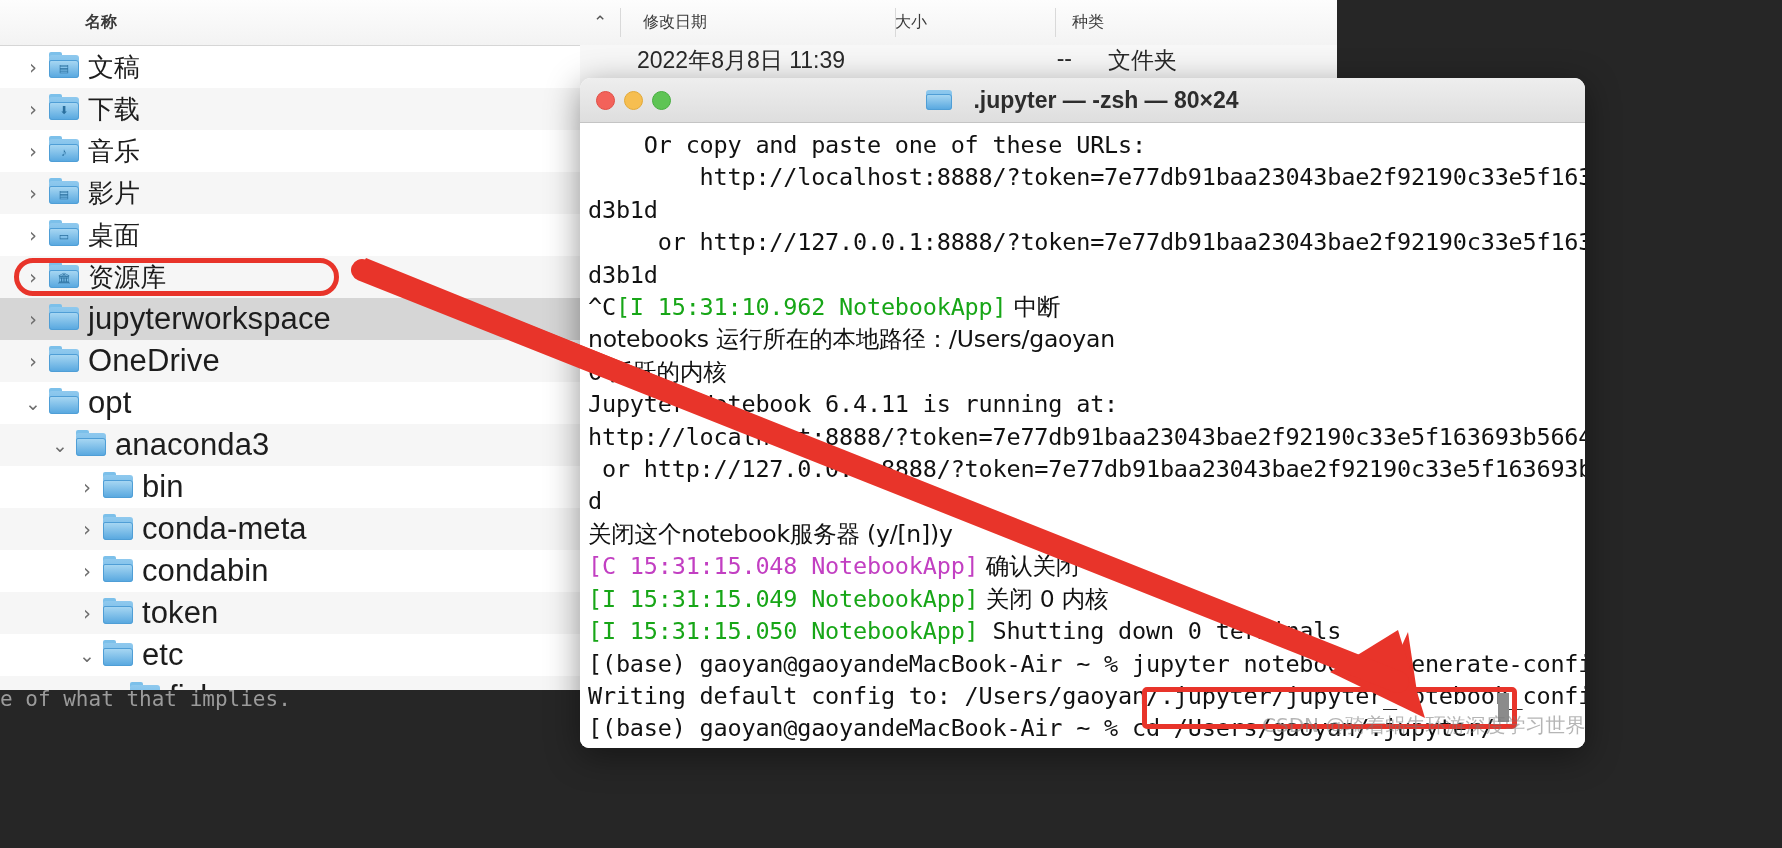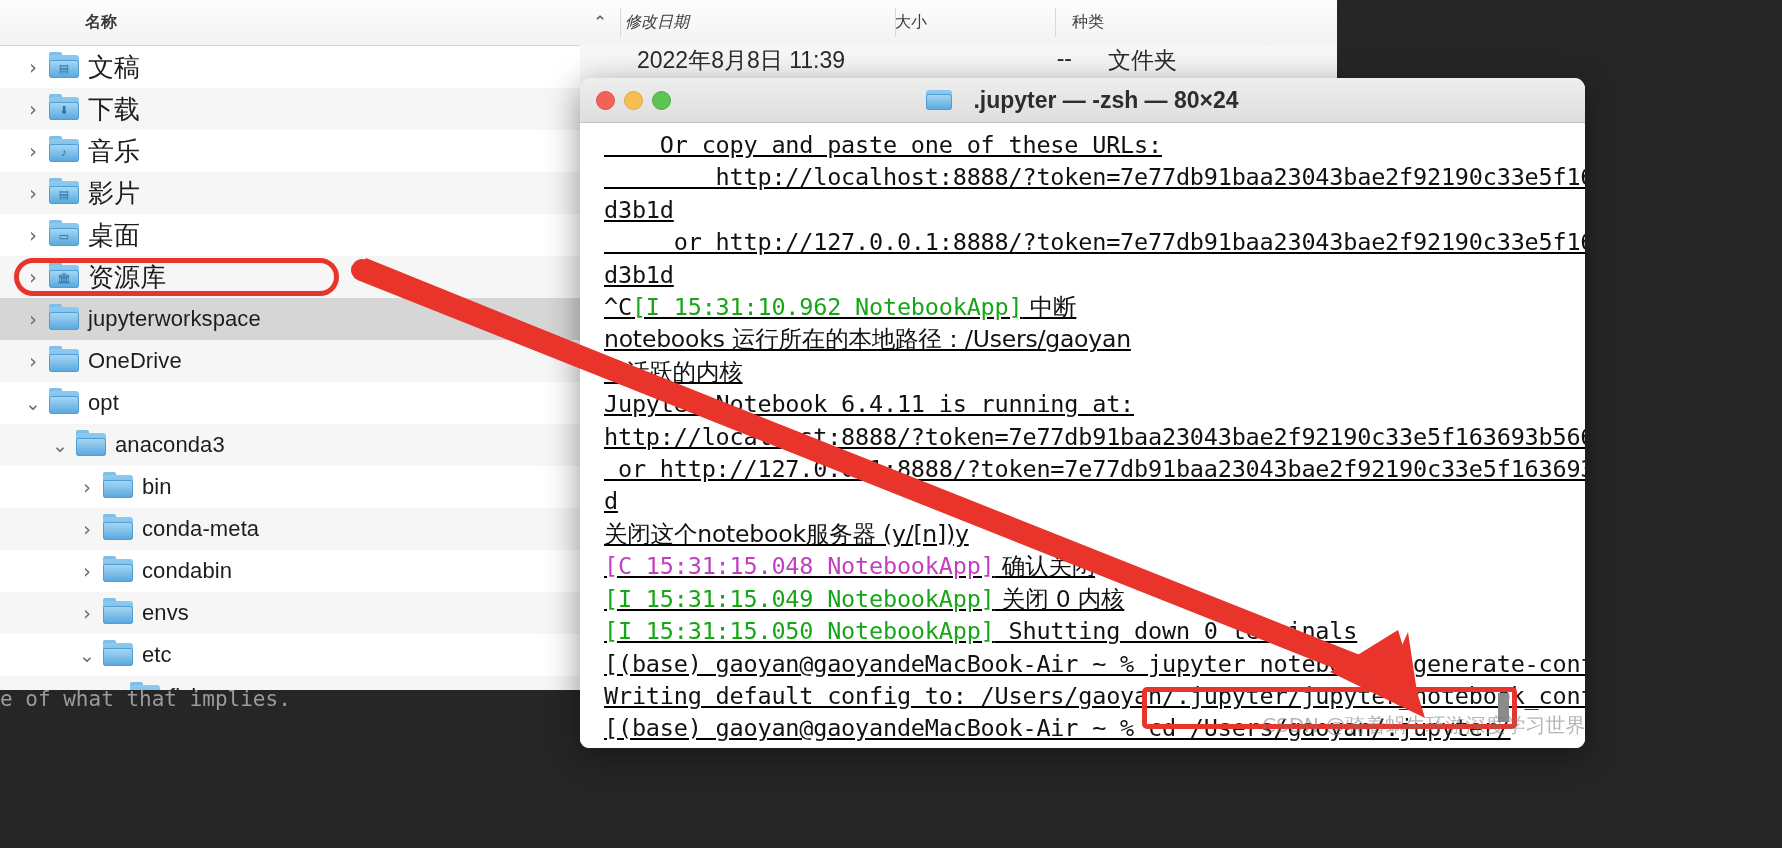"修改日期" #col-date { font-style: italic -> none; padding-left: 5px -> 23px }
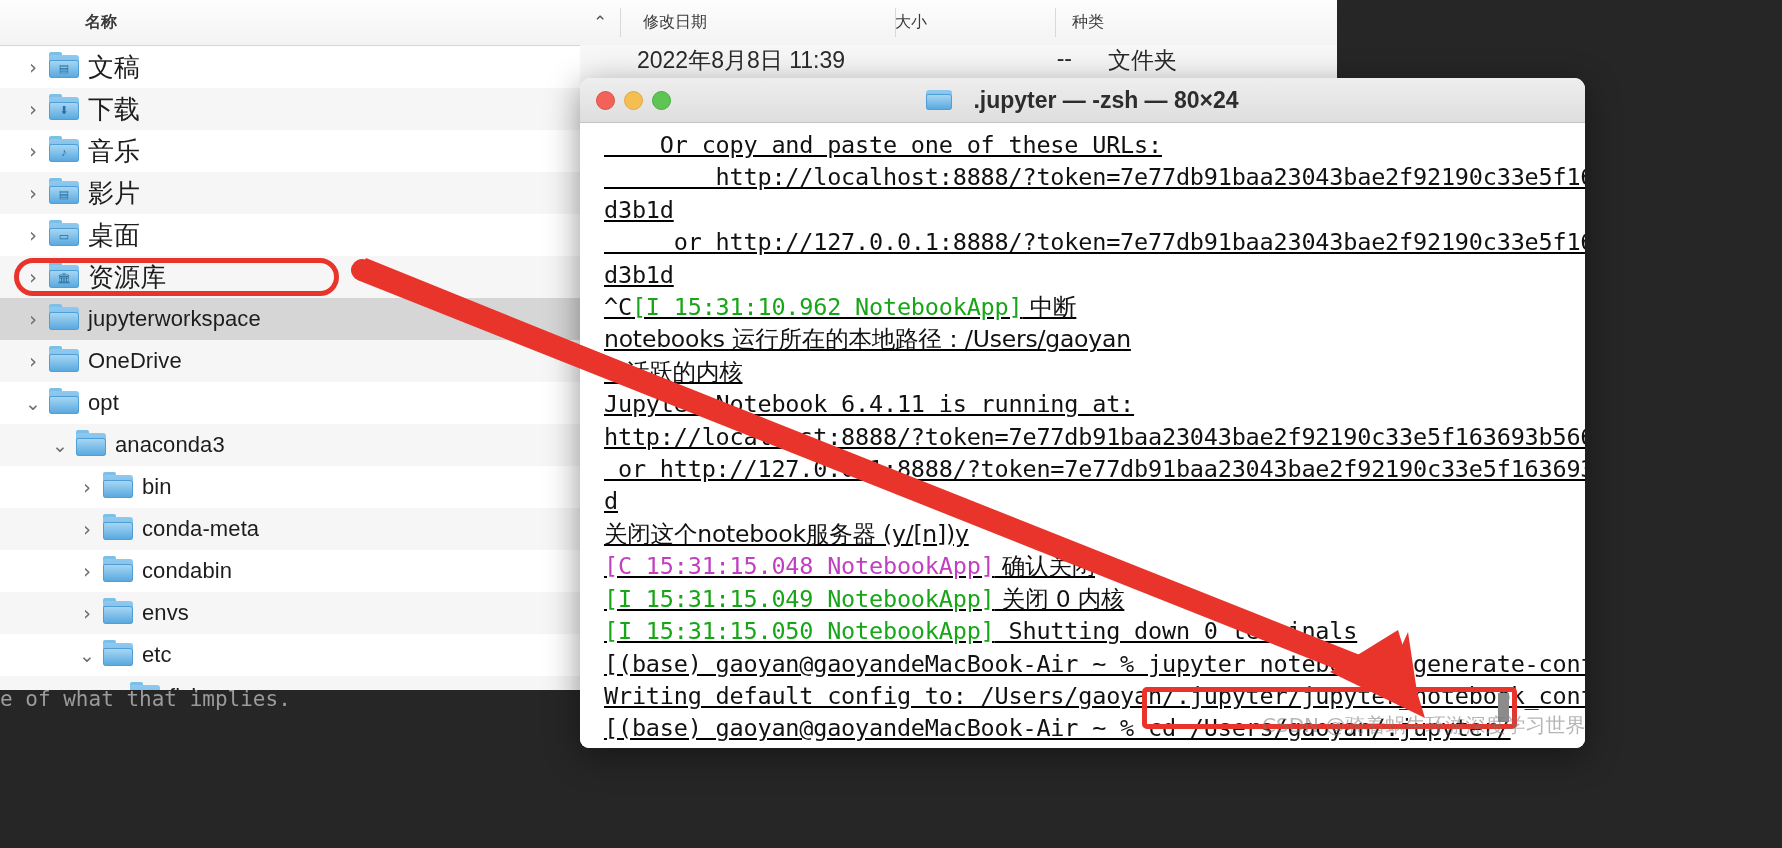"Or copy and paste one" #terminal-body { padding: 6px 0 0 24px -> 6px 0 0 8px; text-decoration: underline -> none }
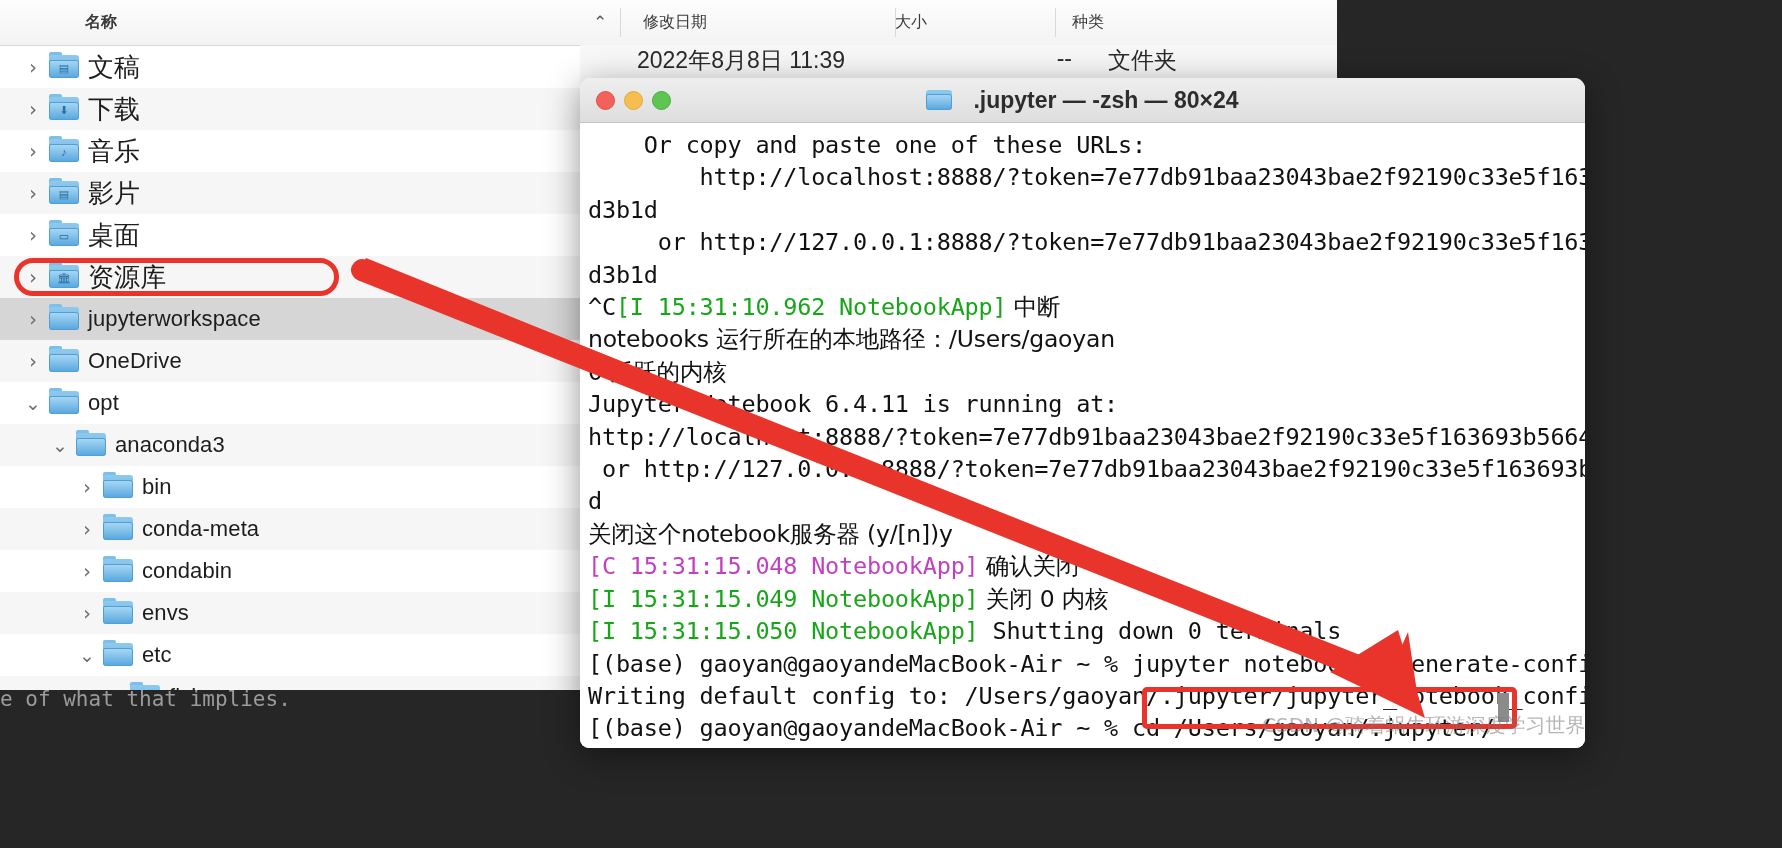"jupyterworkspace" .file-name { font-size: 22px -> 31px }
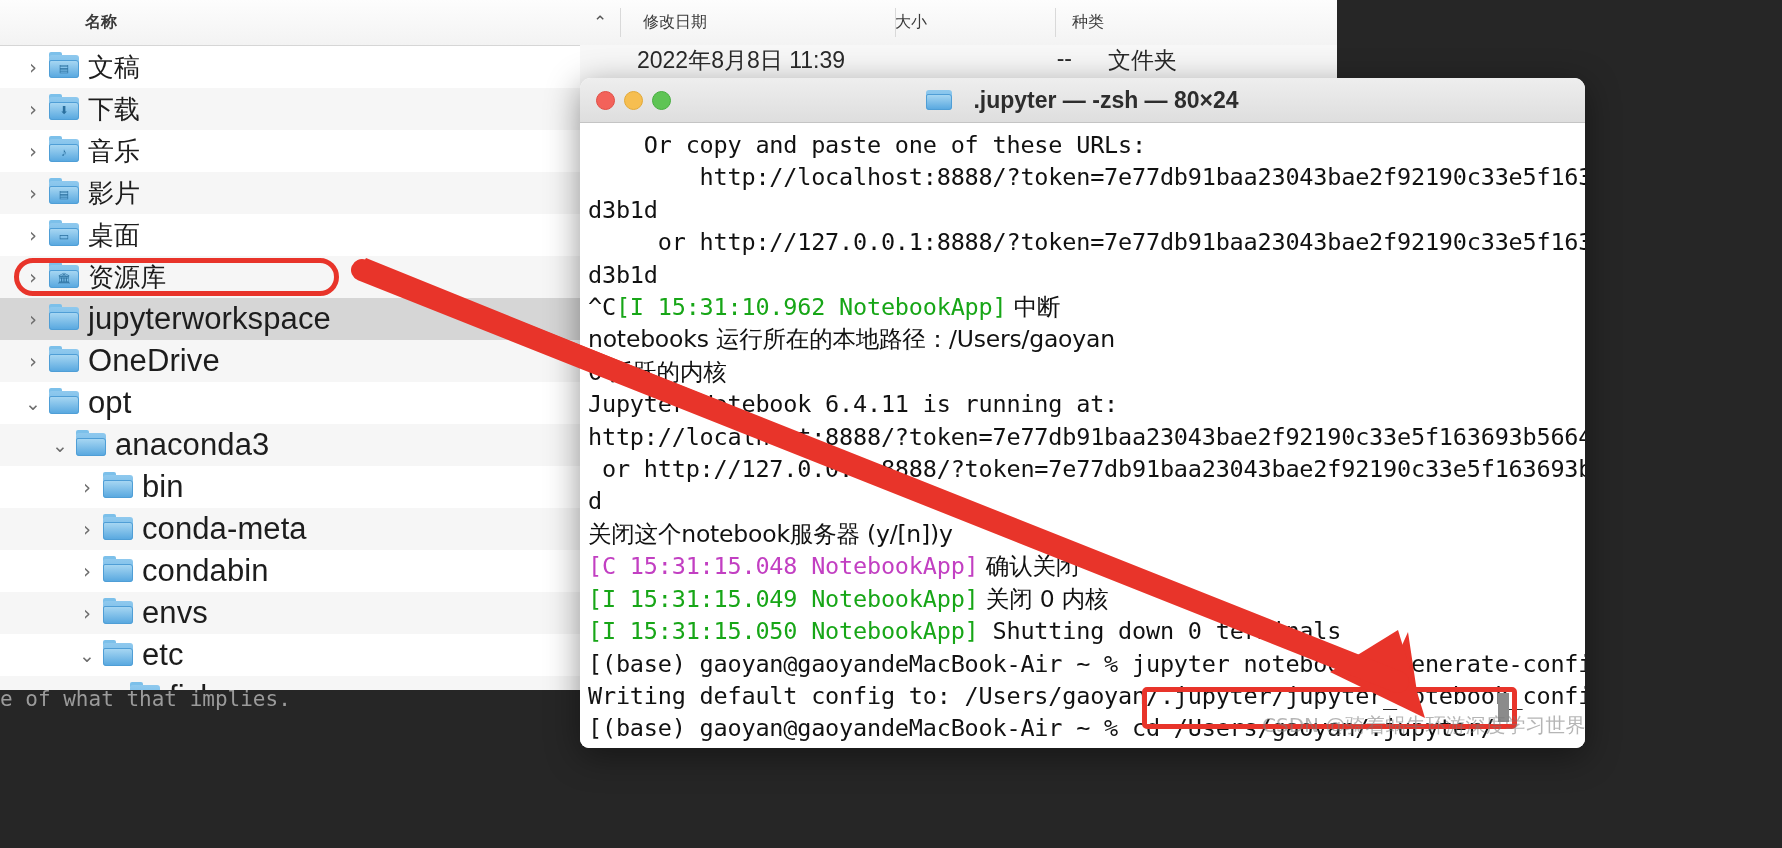"envs" div.file-name { text: envs -> token }
